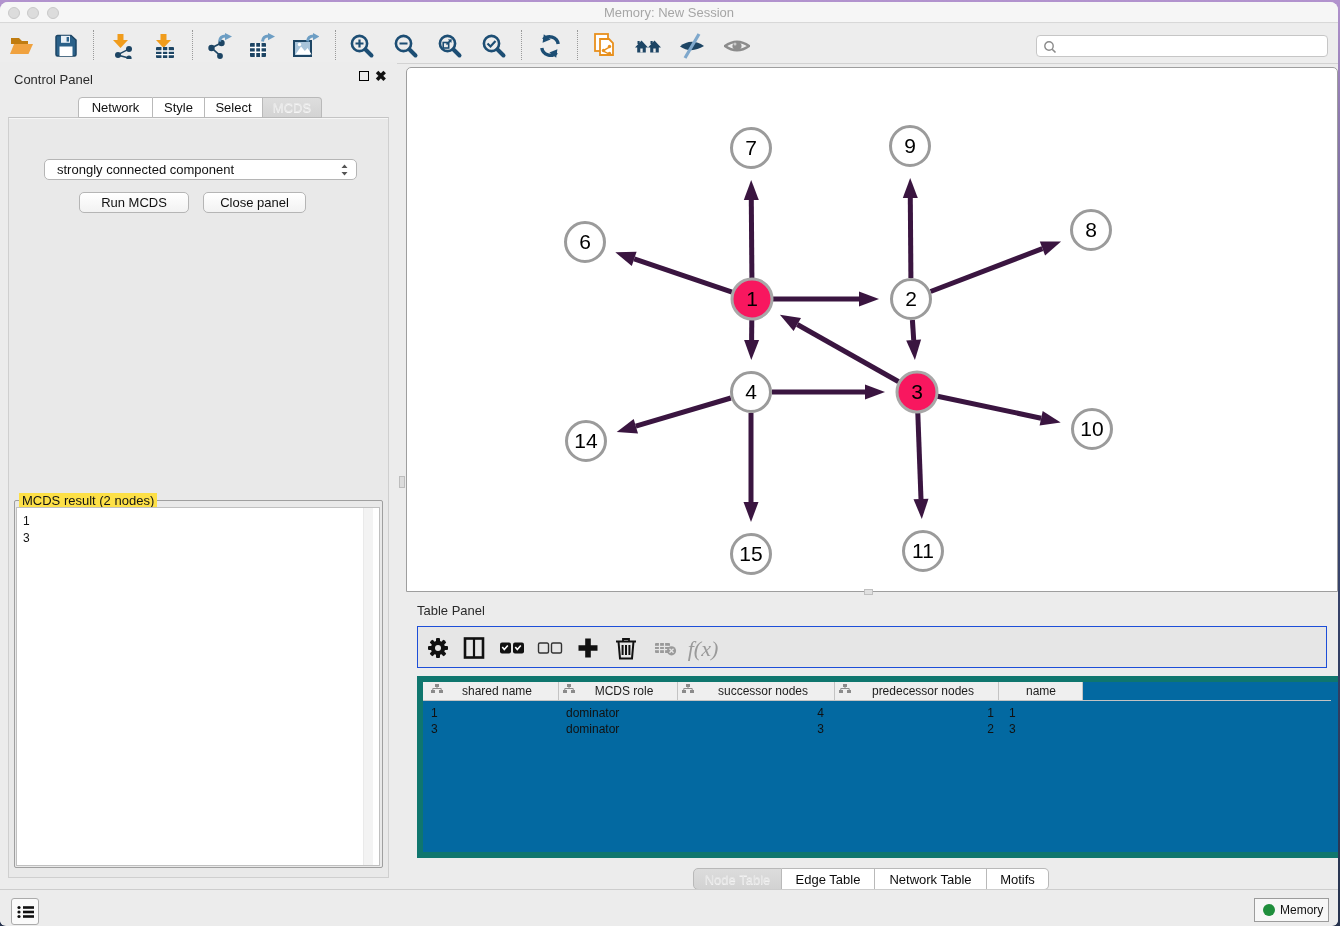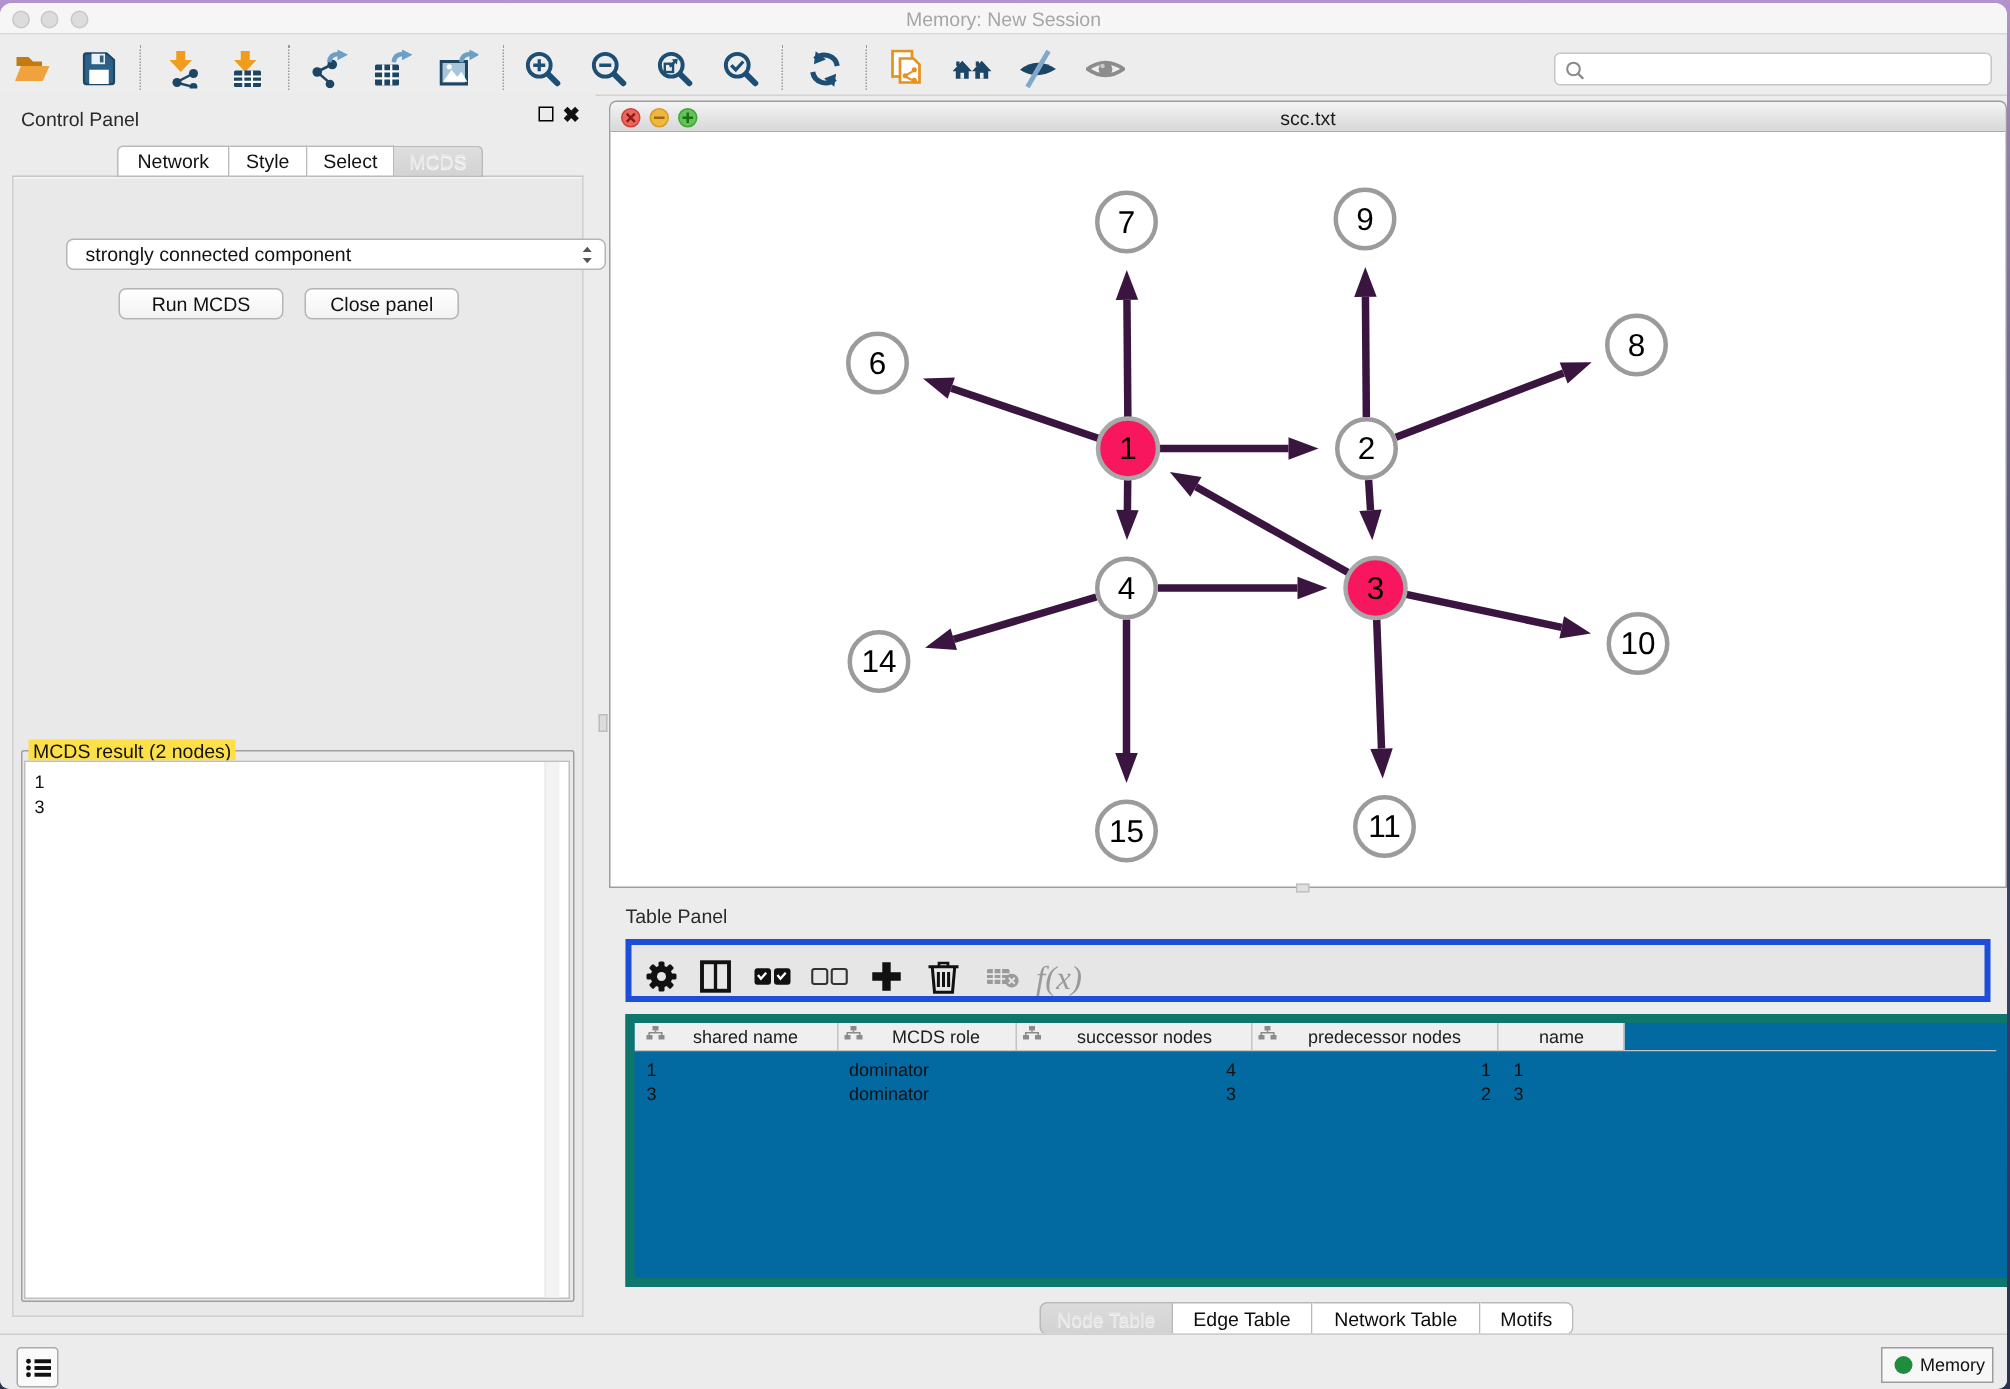"scc.txt" div { html: <div> <div> <svg> <path></path> </svg> </div> <div> <svg> <path></path> </svg> </div> <div> <svg> <path></path> </svg> </div> <div>scc.txt</div> </div> -> none }
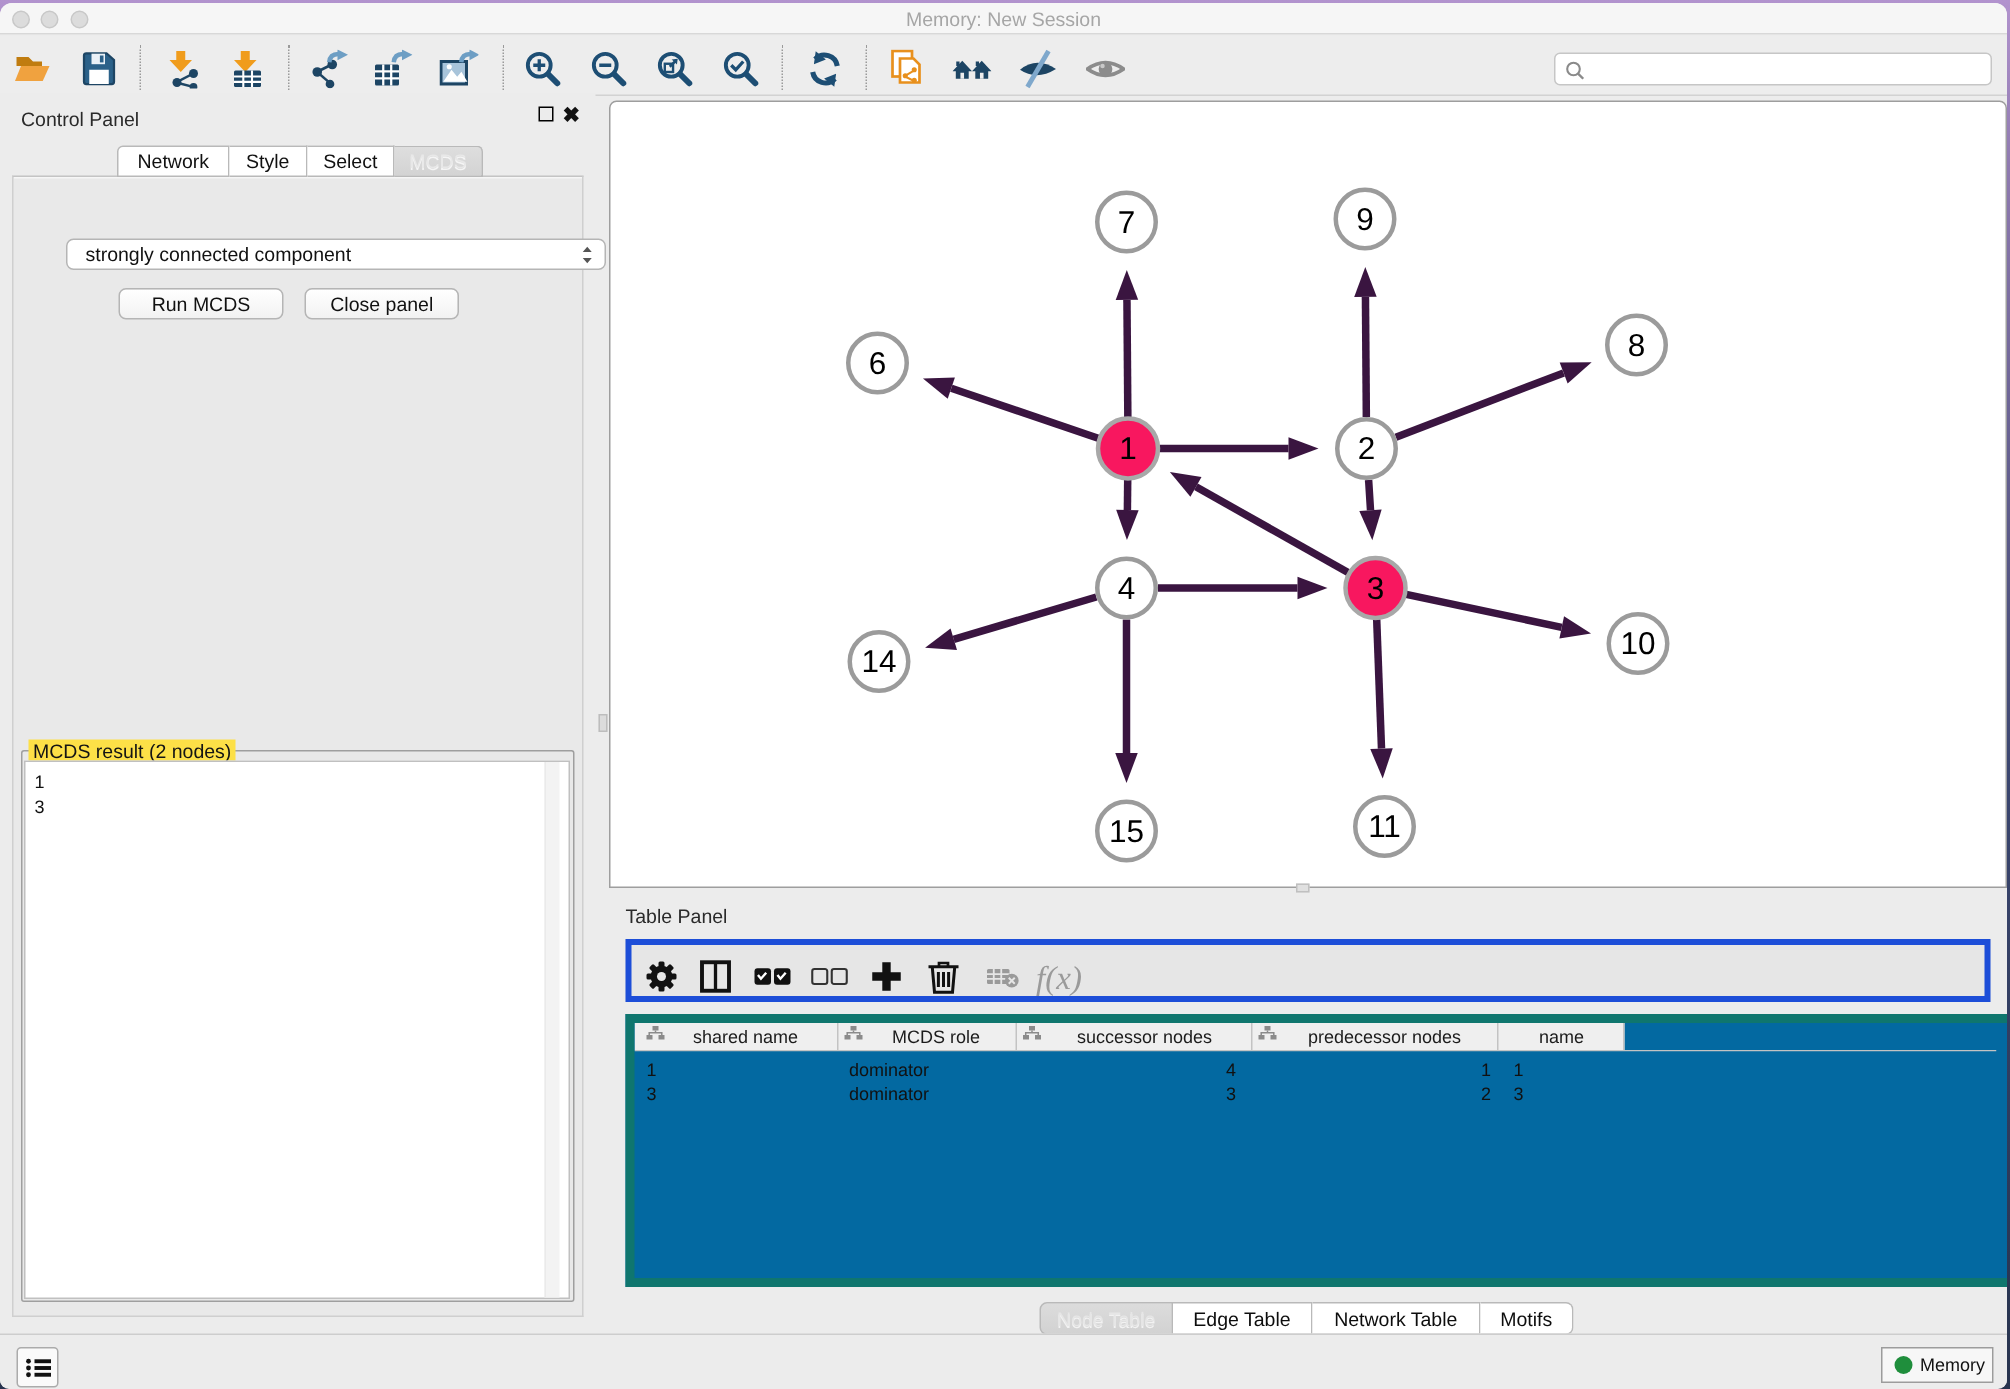"strongly connected component" #combo { width: 360px -> 313px }
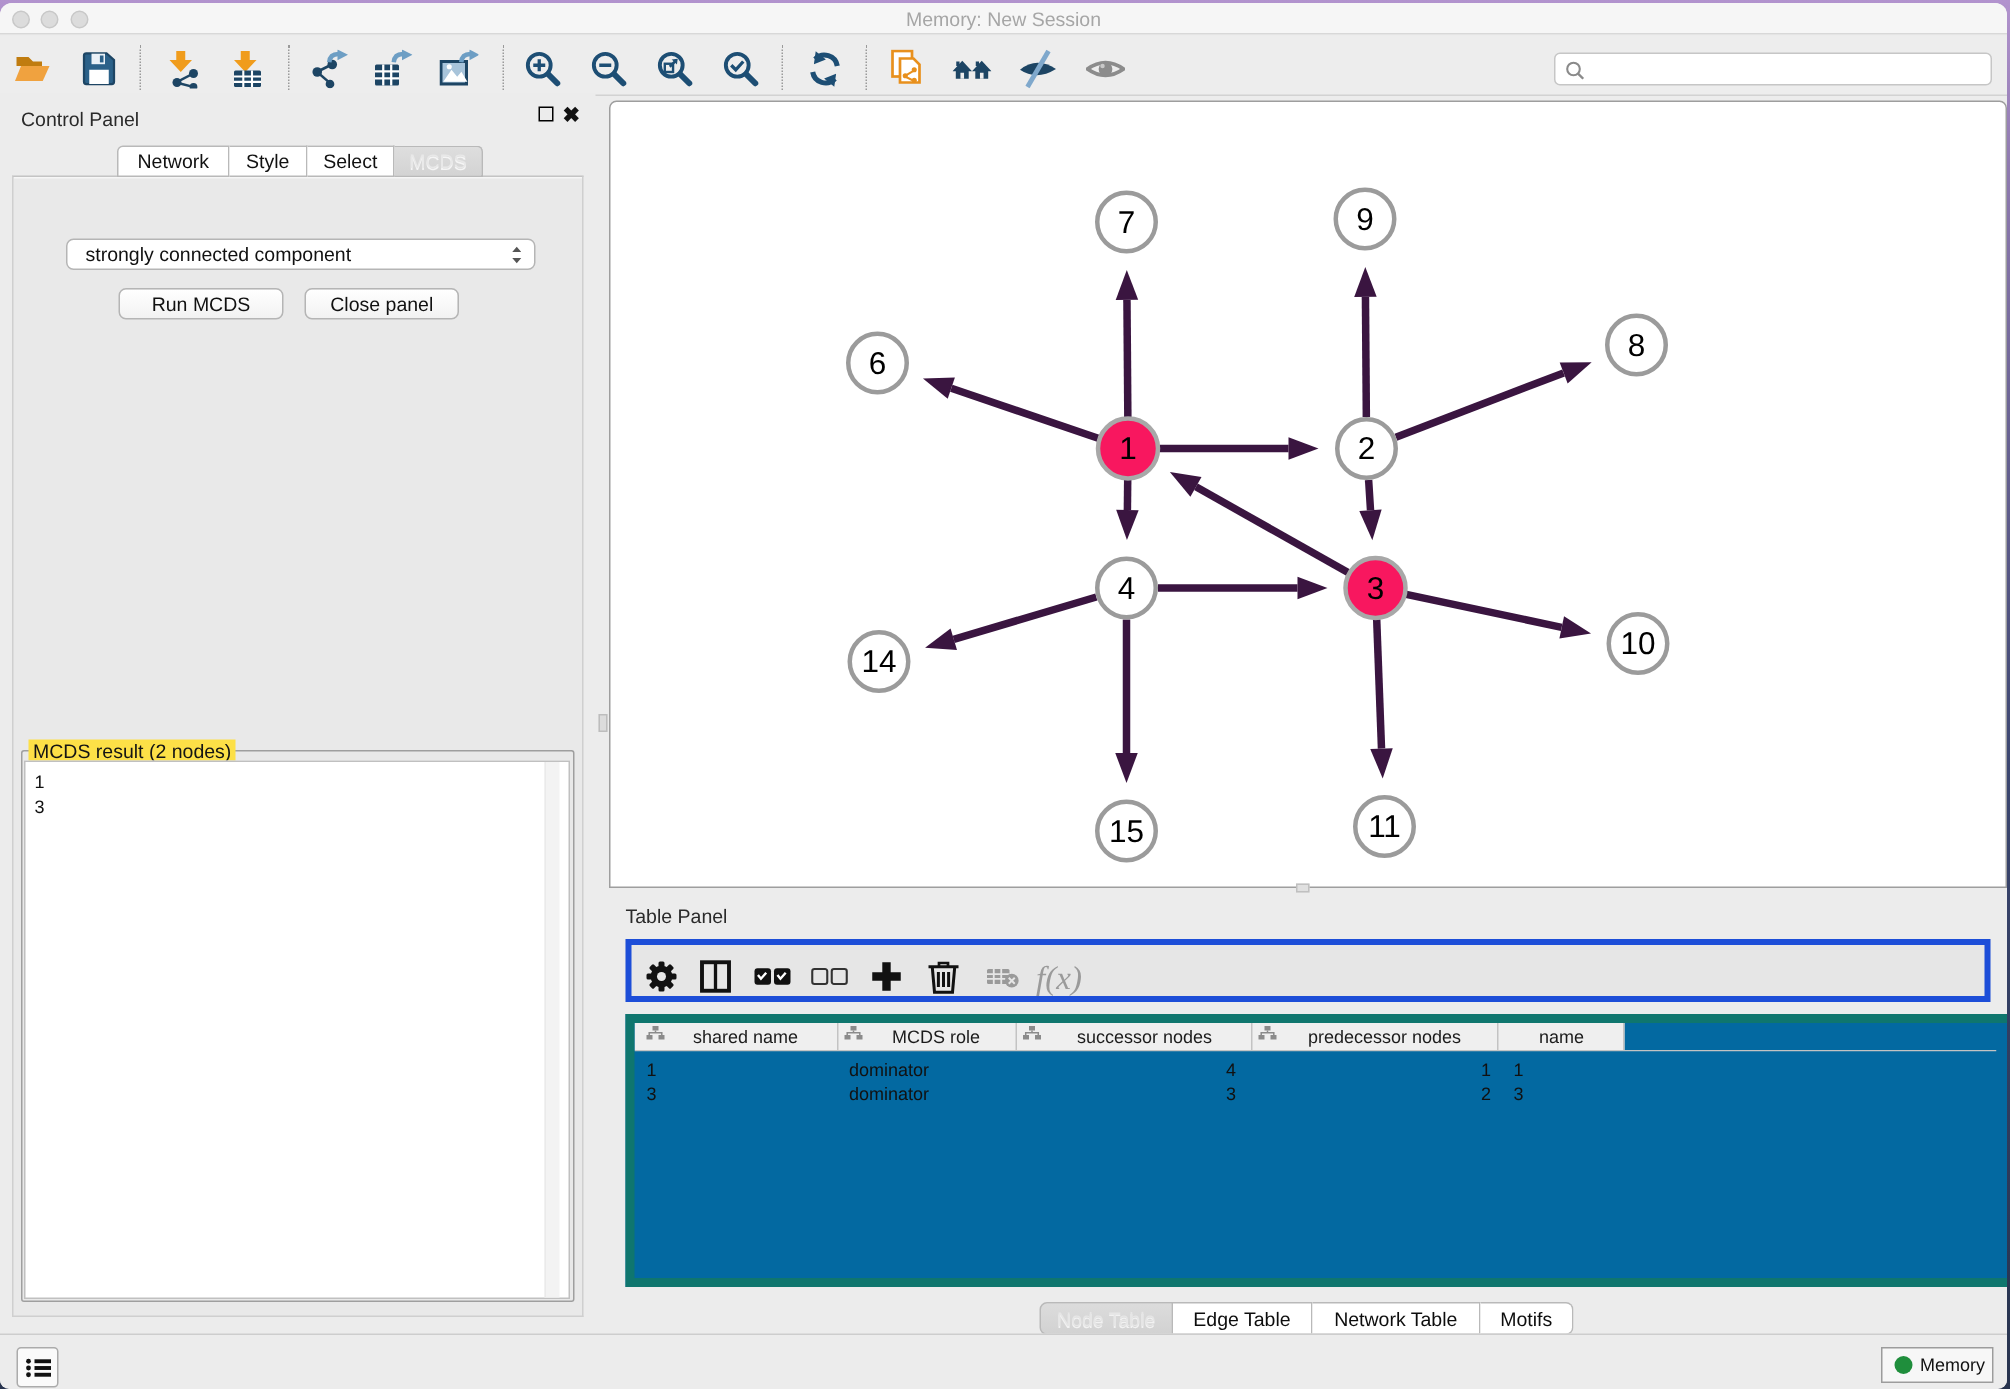"f(x)" #tptools { border: 4px solid #1d4ed8 -> 1px solid #1d4ed8 }
